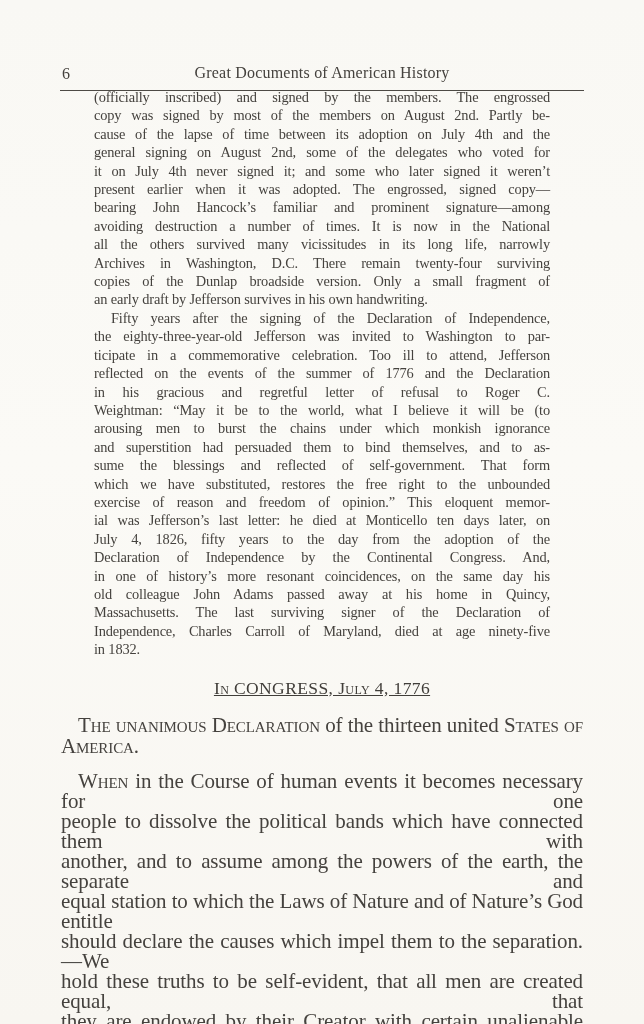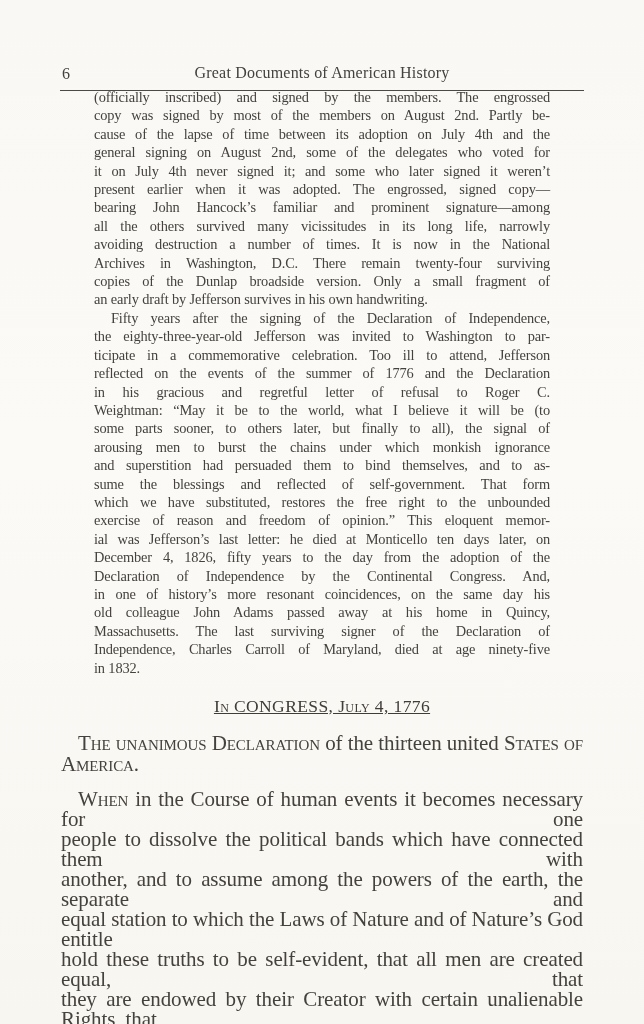"all the others survived many" div.tline { order: before "avoiding destruction a number of" -> after "avoiding destruction a number of" }
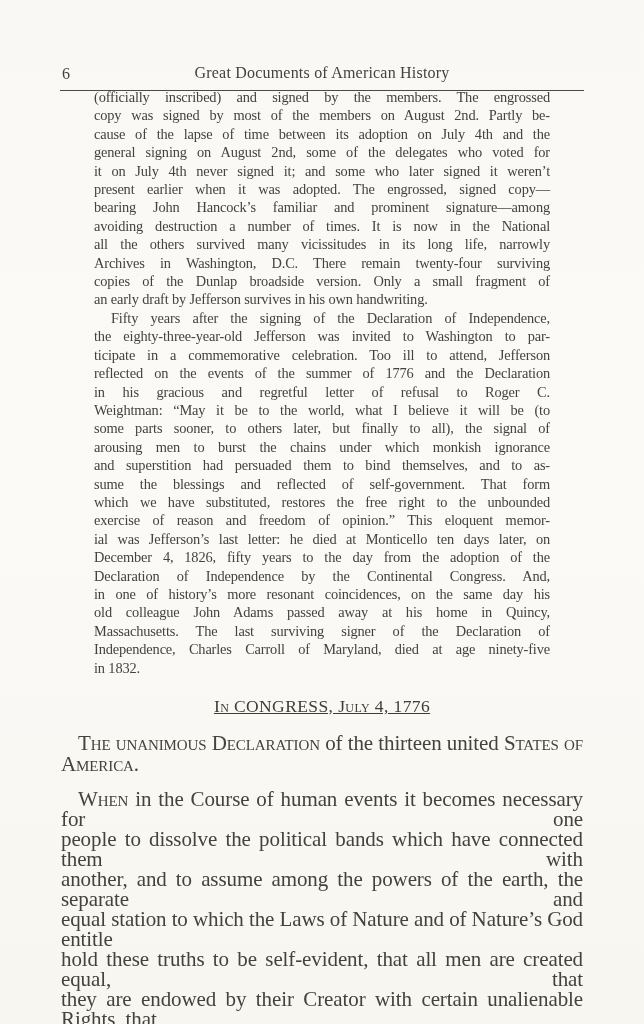"some parts sooner, to others" div.tline { html: <div>some parts sooner, to others later, but finally to all), the signal of</div> -> none }
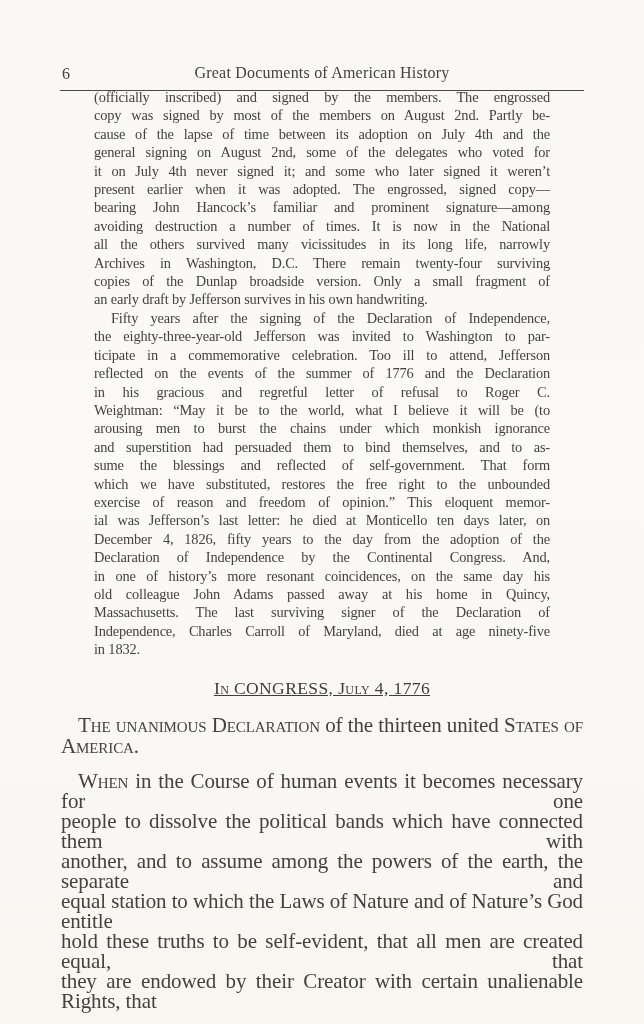"December 4, 1826, fifty years" div.tline { text: December -> July }
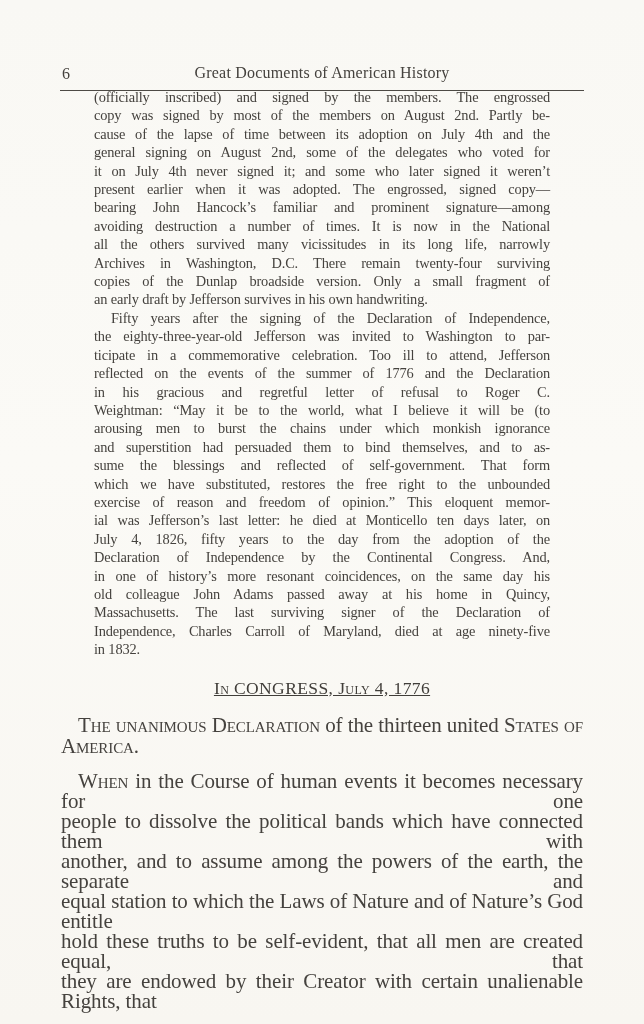"should declare the causes which" div.tline { html: none -> <div>should declare the causes which impel them to the separation.—We</div> }
